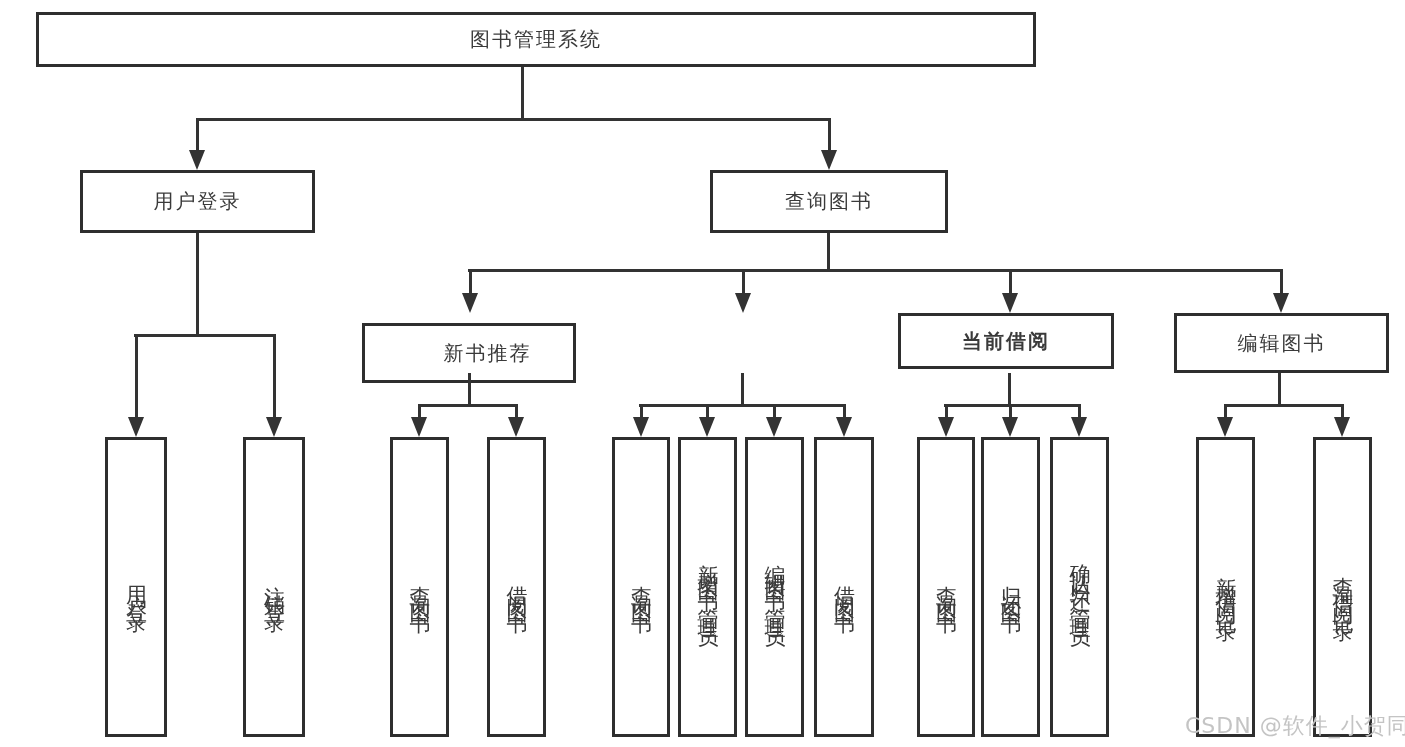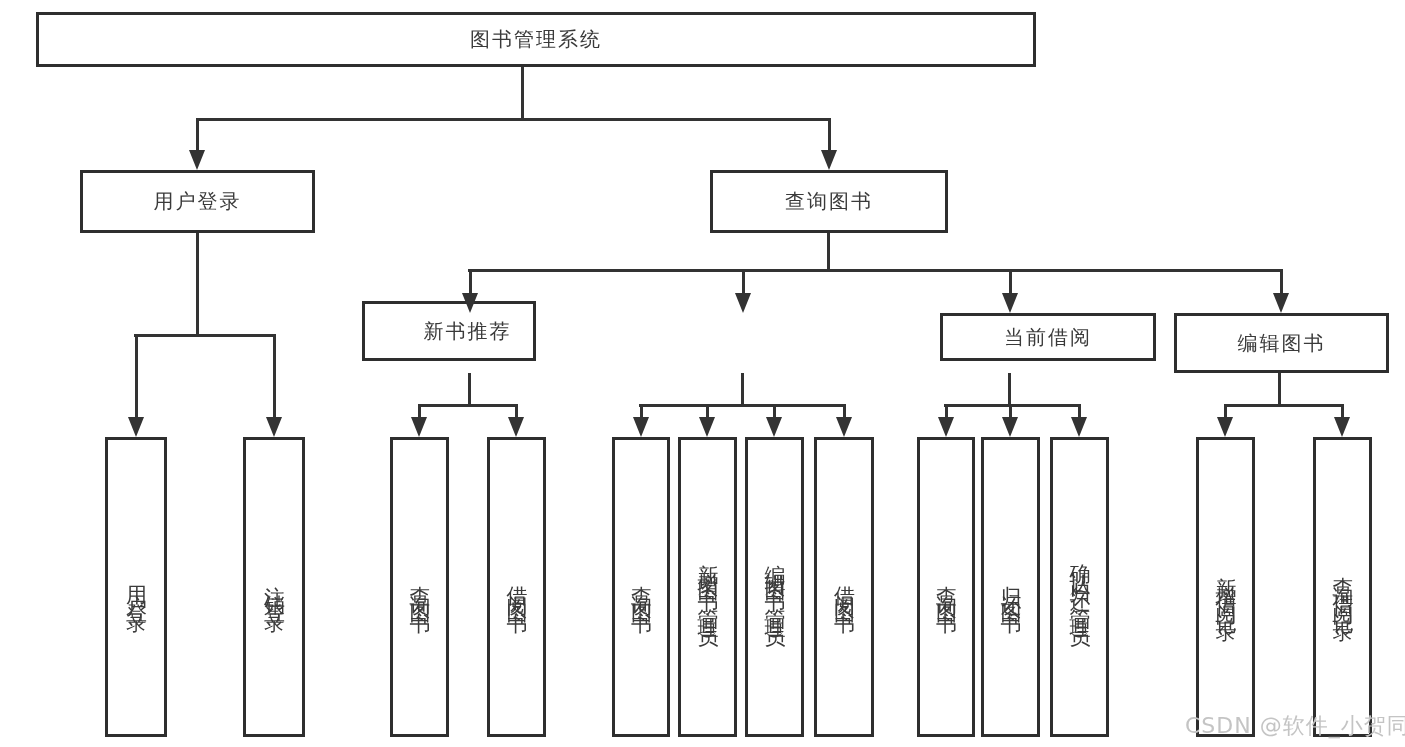"新书推荐" div.box { top: 301px -> 323px; width: 174px -> 214px }
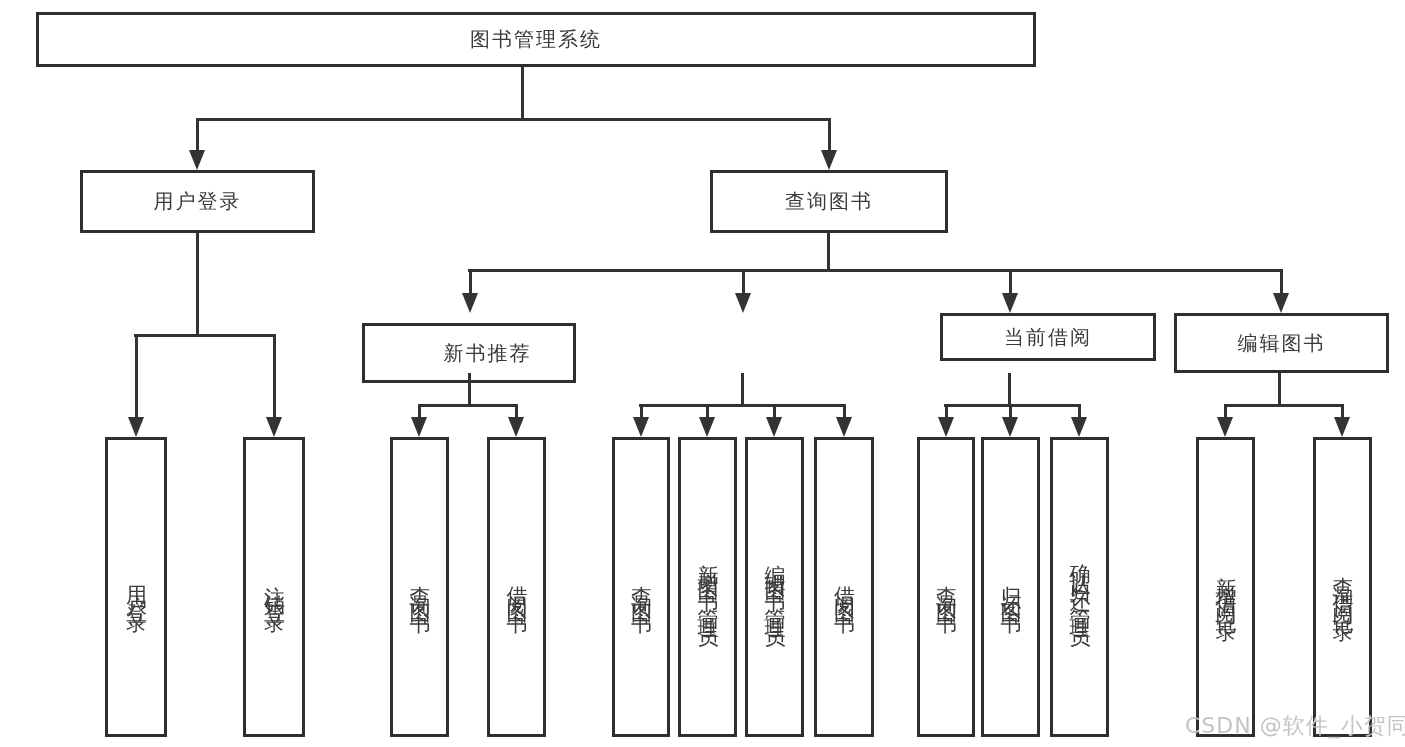"当前借阅" div.box { font-weight: none -> bold; height: 48px -> 56px; left: 940px -> 898px }
